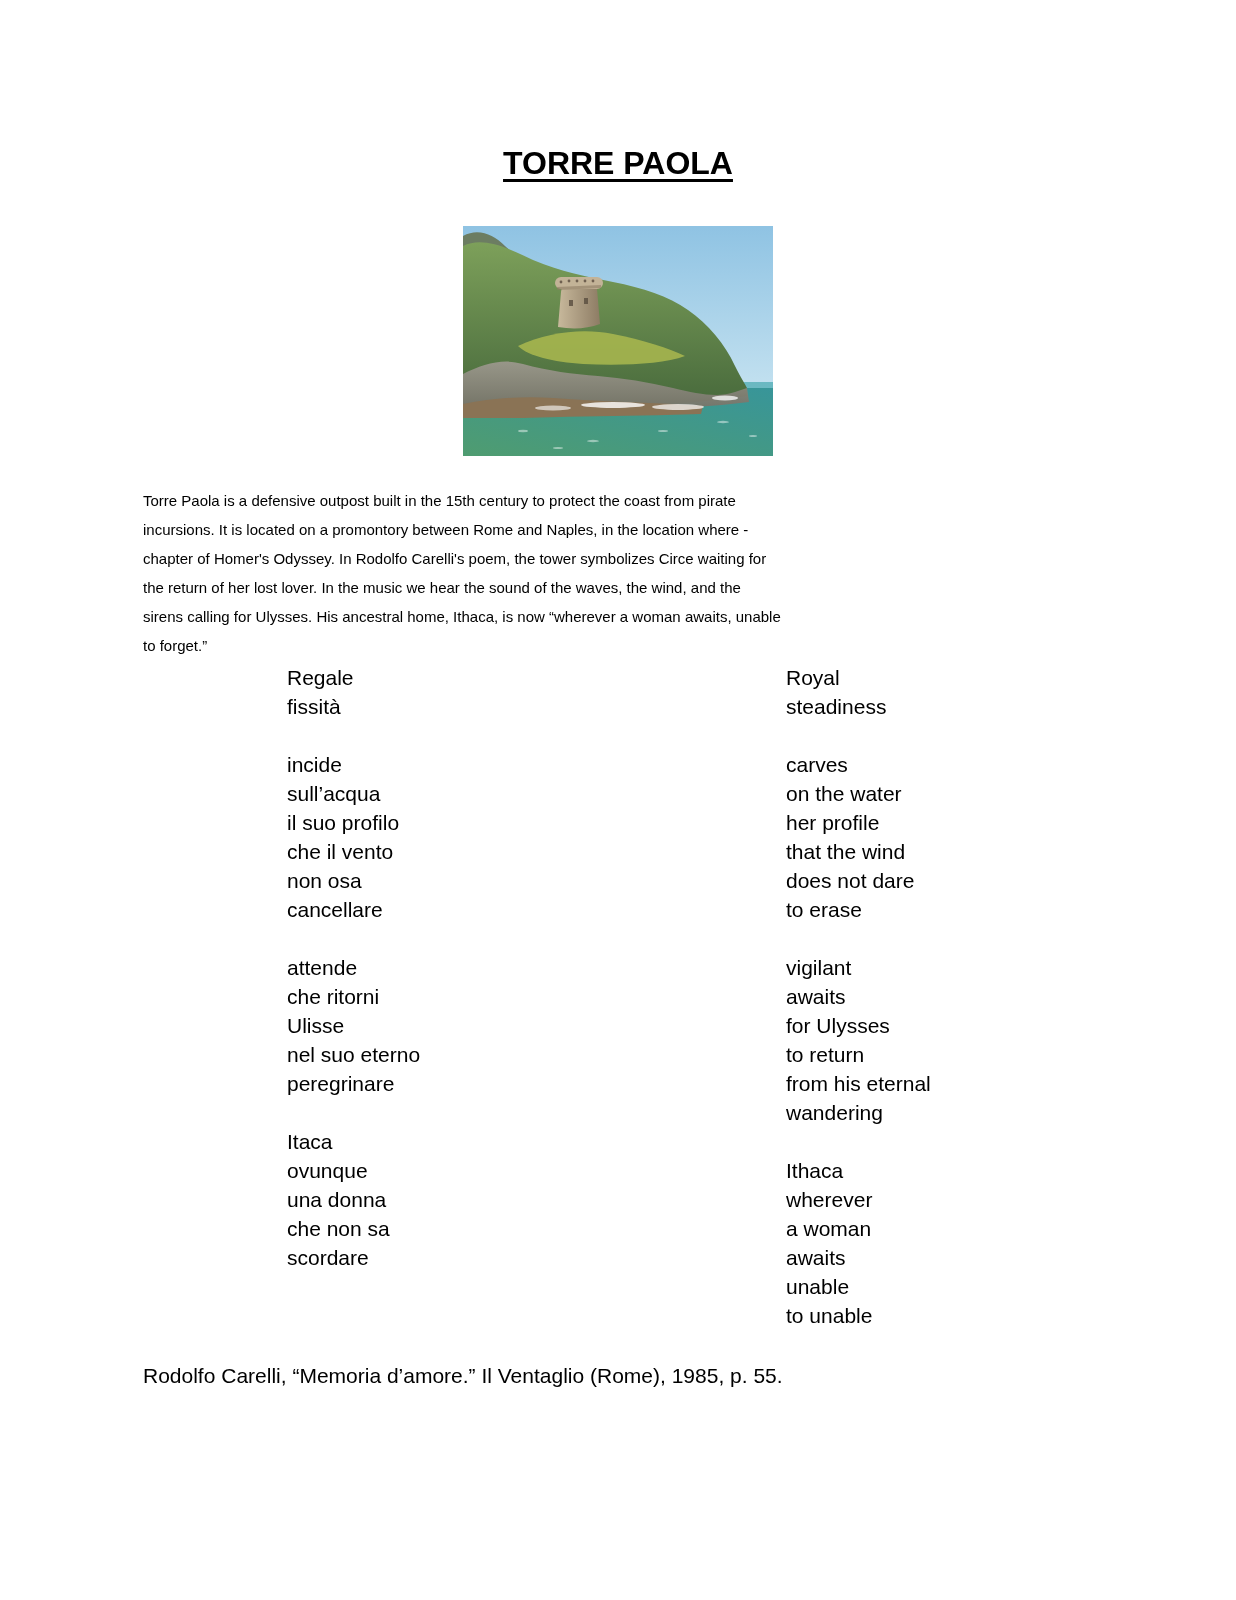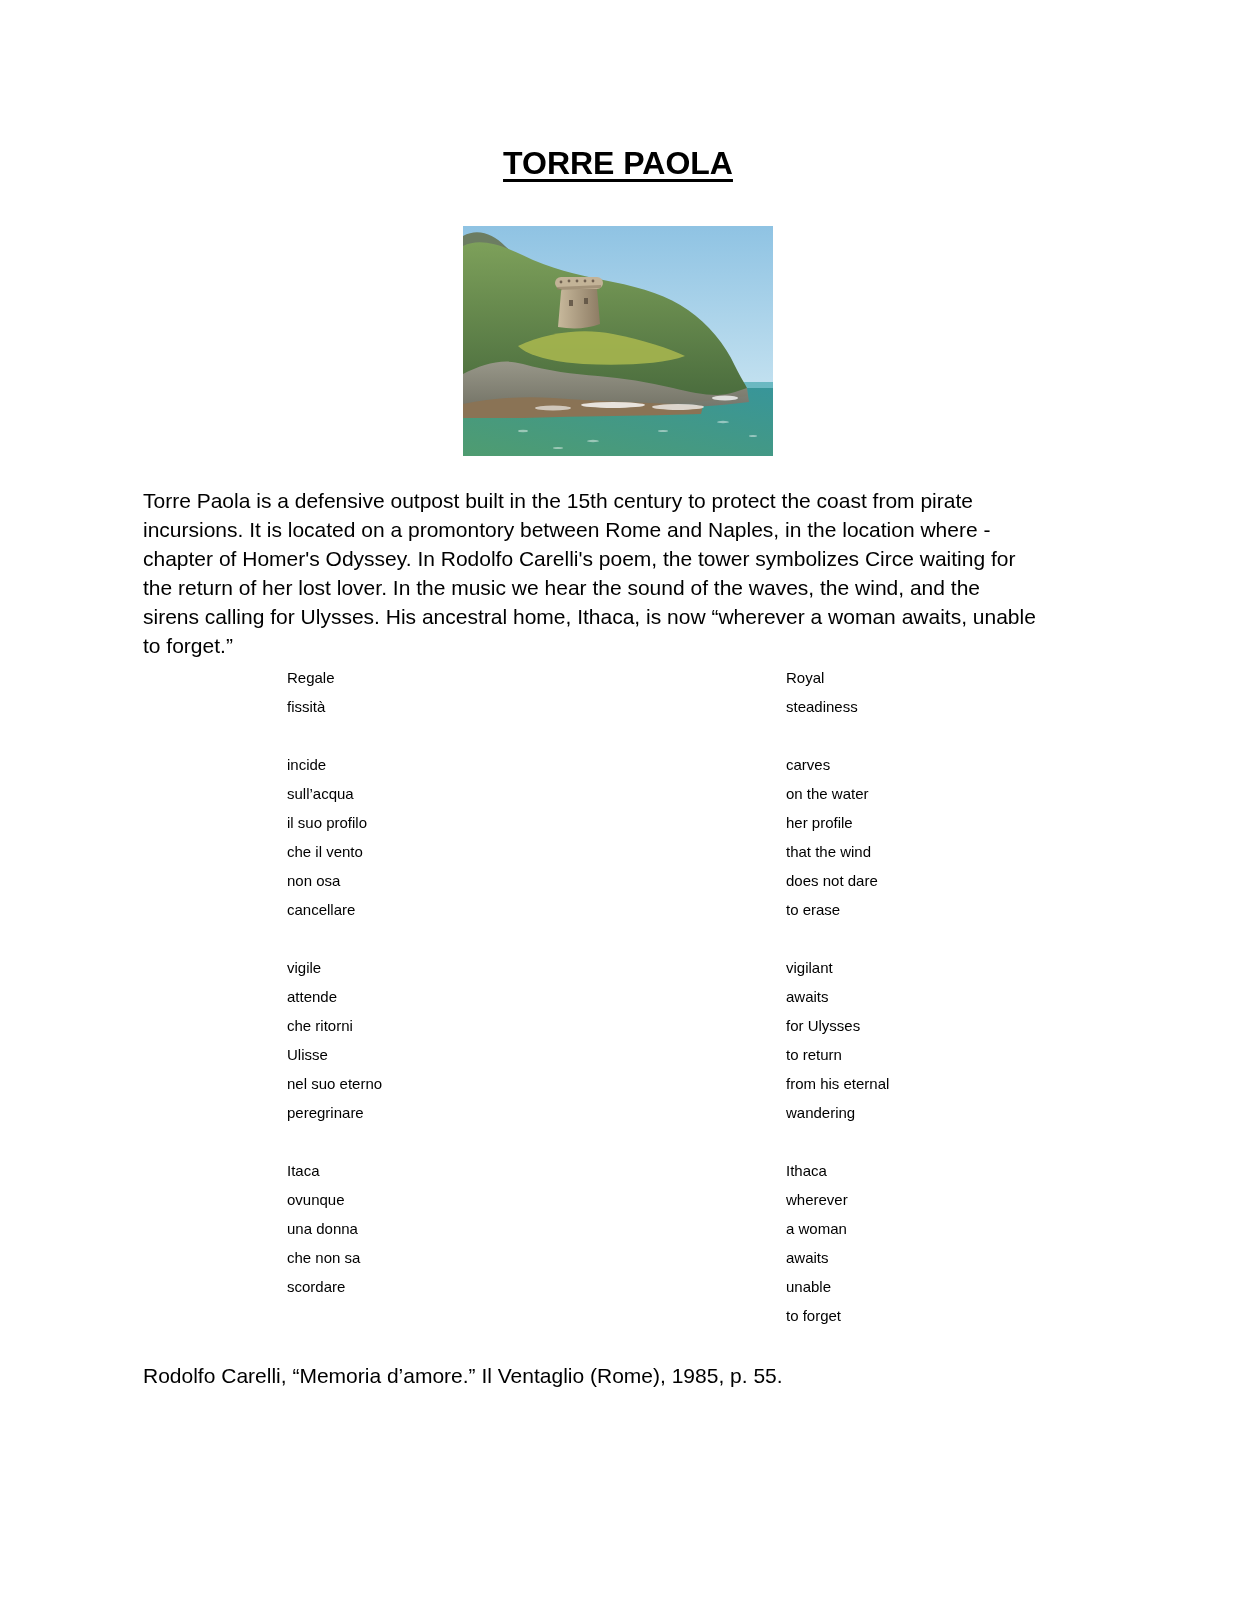"Torre Paola is a defensive" .intro { font-size: 21px -> 15px }
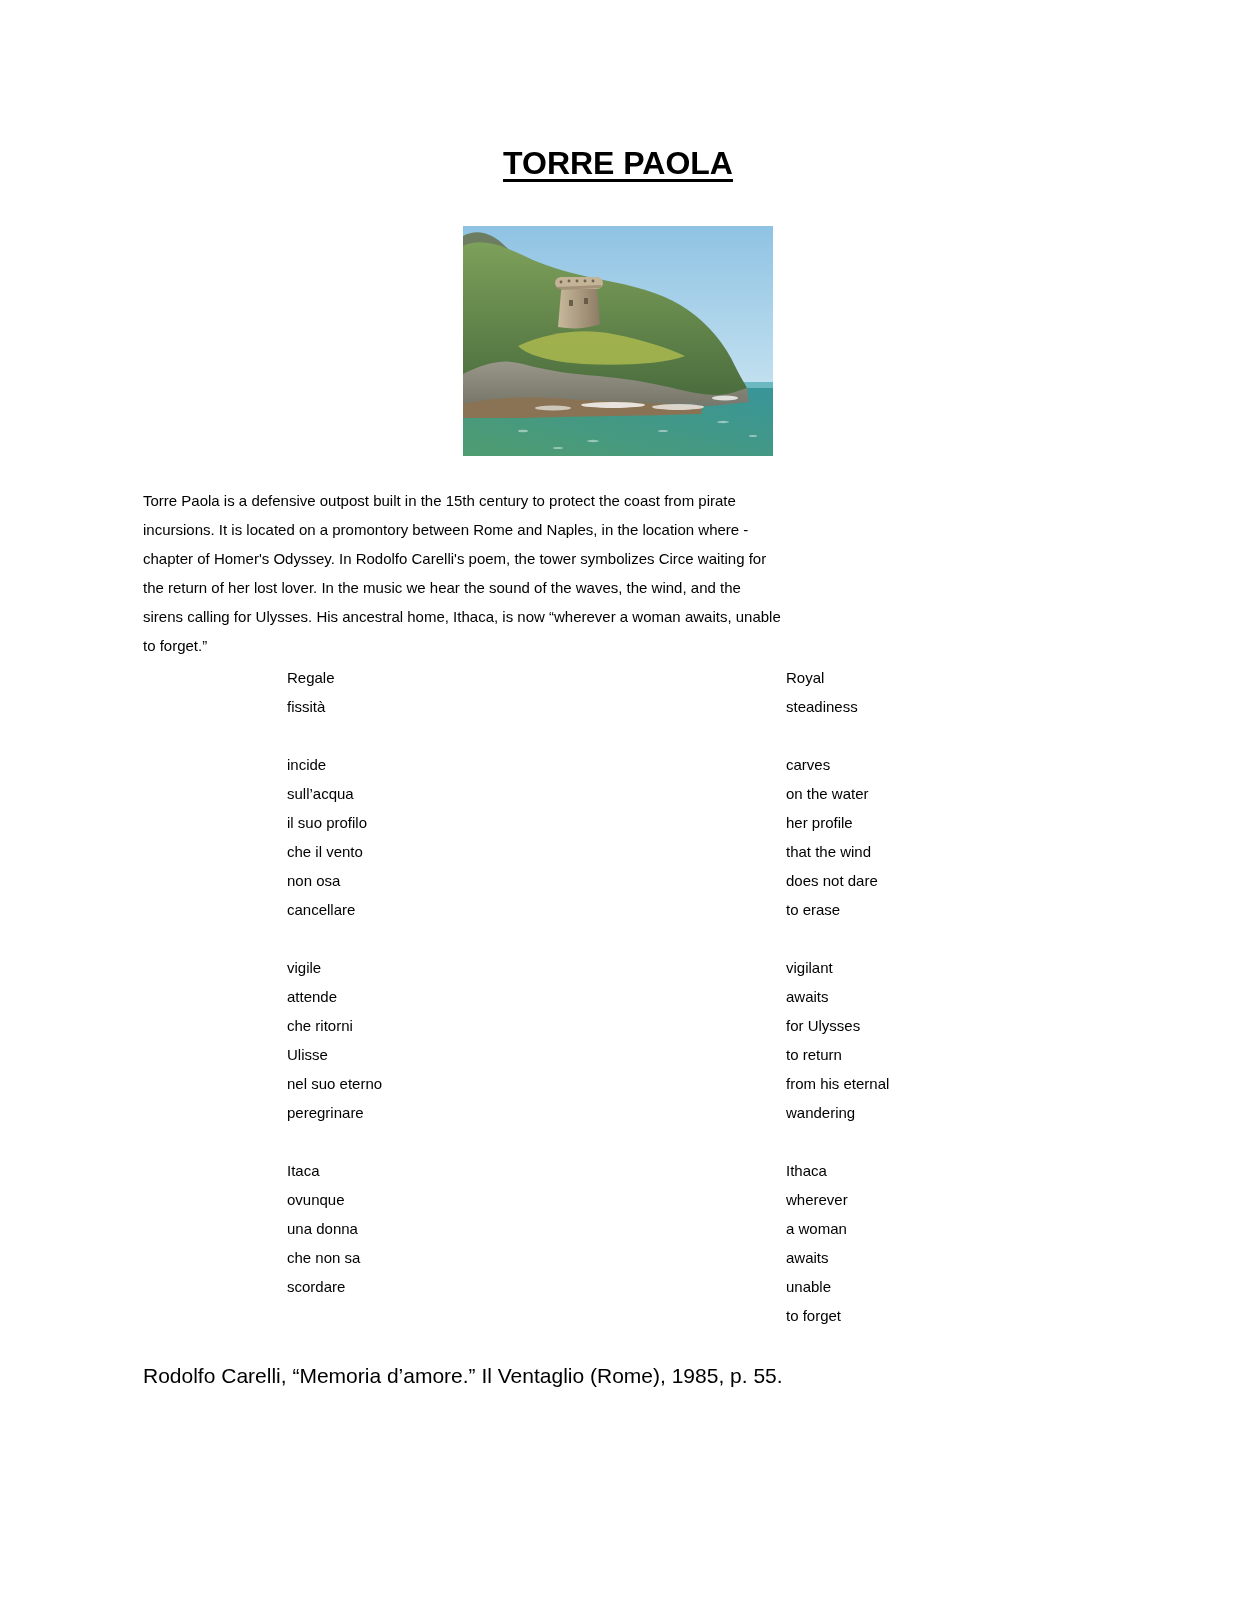"Regale" .poem { font-size: 15px -> 21px }
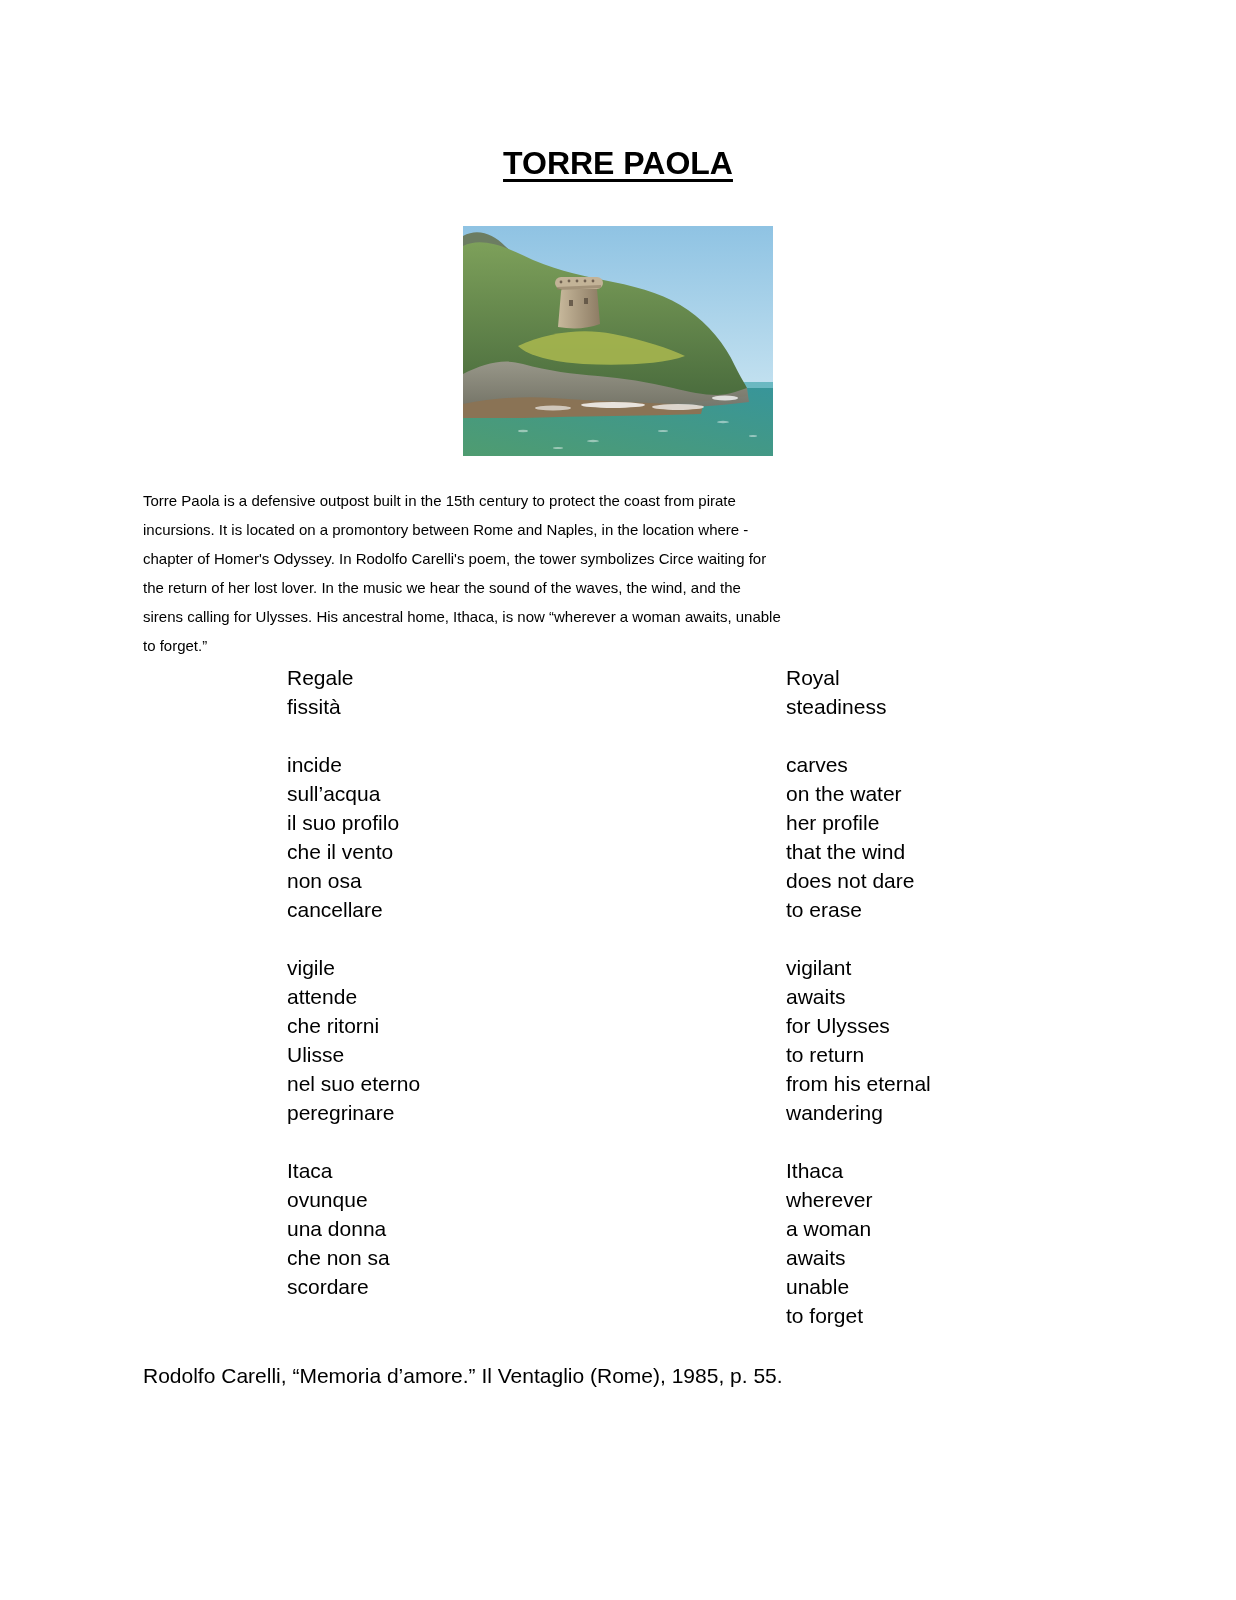"vigile" div.line { html: <div>vigile</div> -> none }
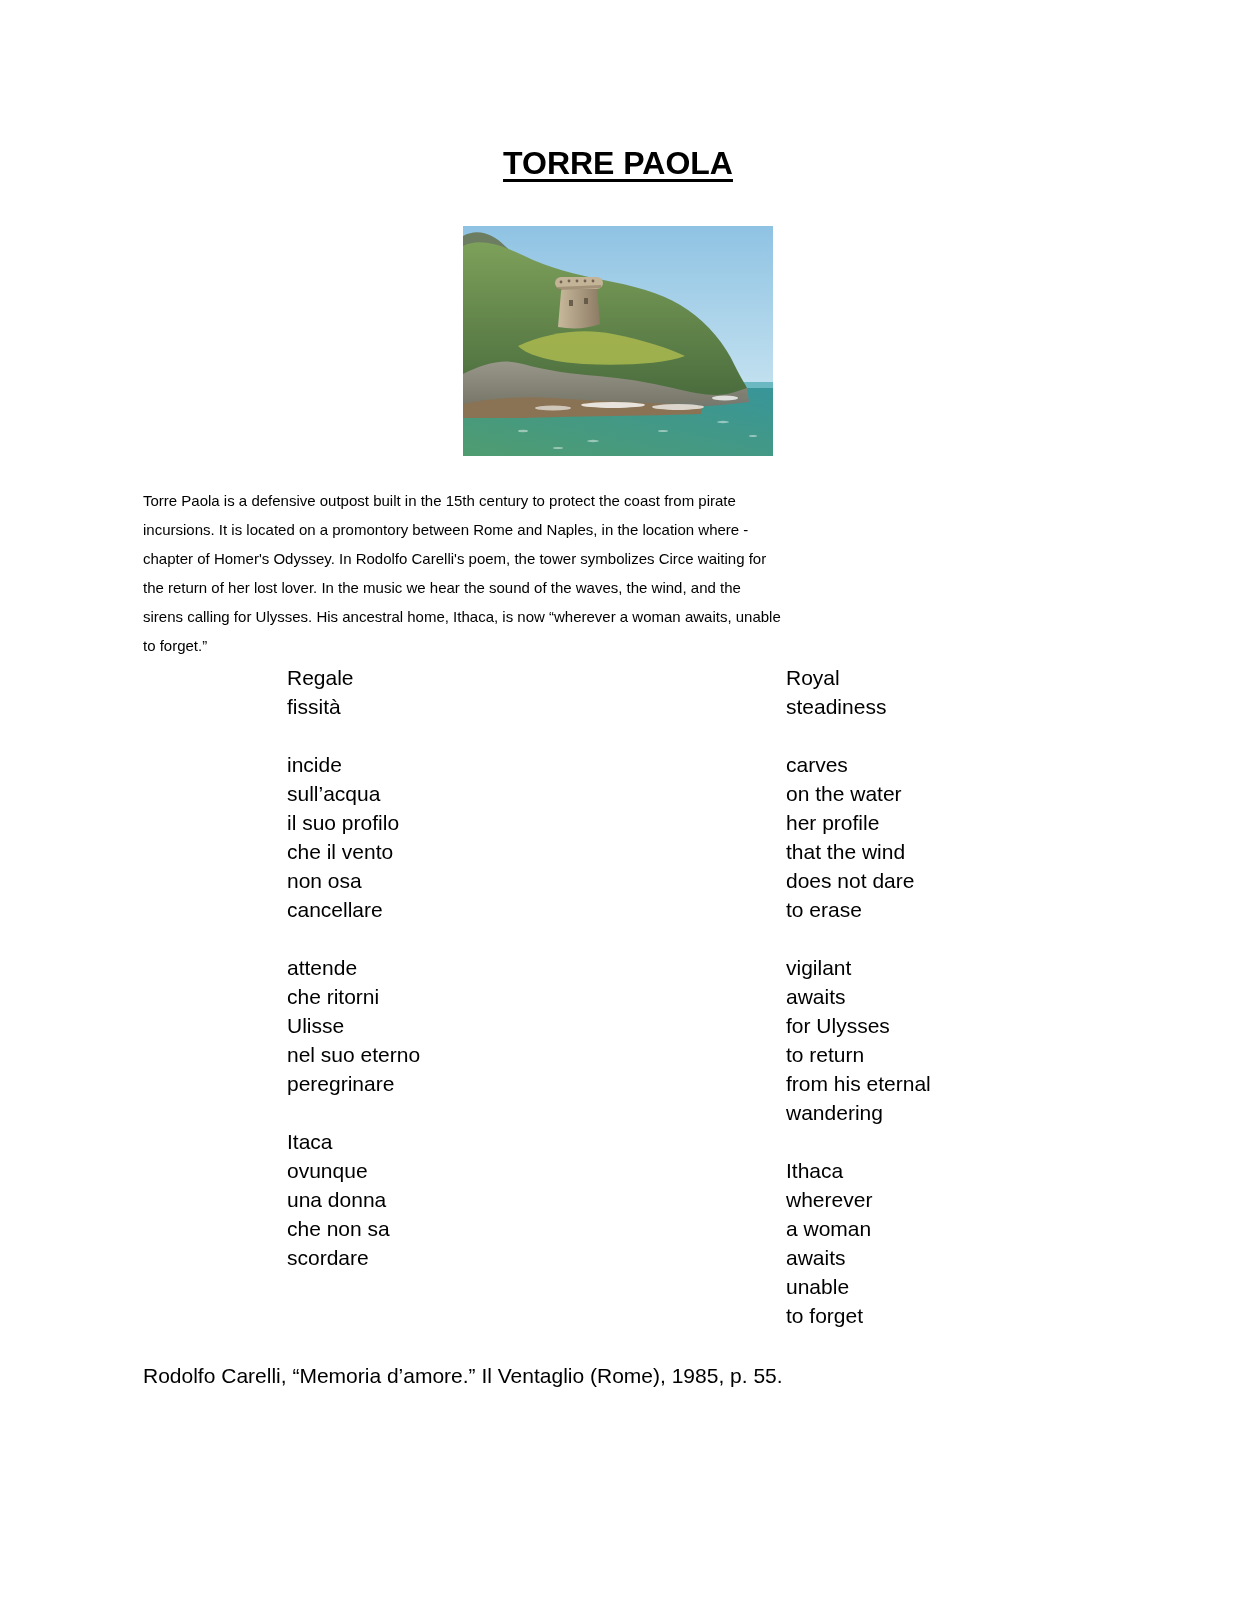"to forget" div.line { text: forget -> unable }
